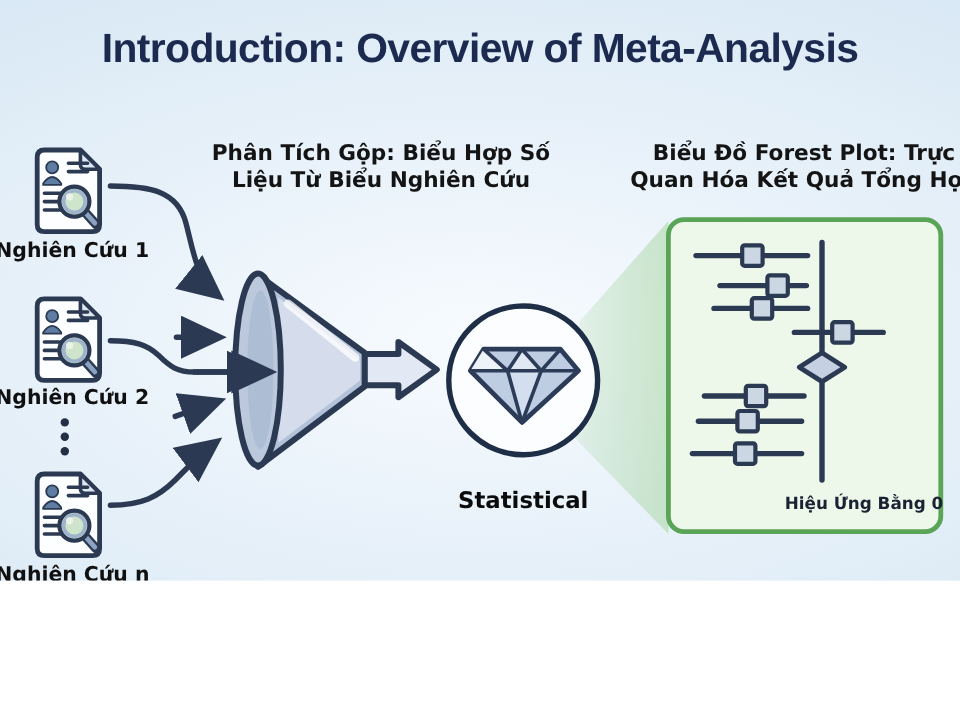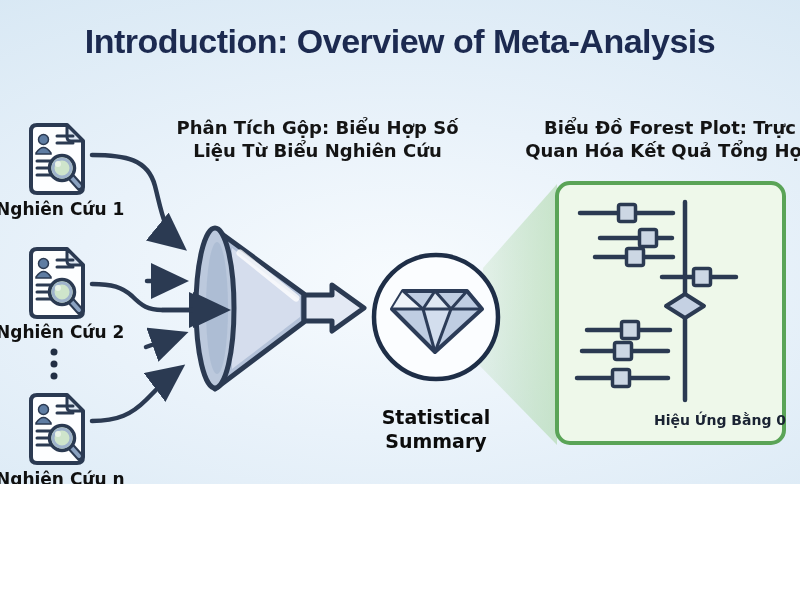"Summary" div { html: <div>Summary</div> -> none }
